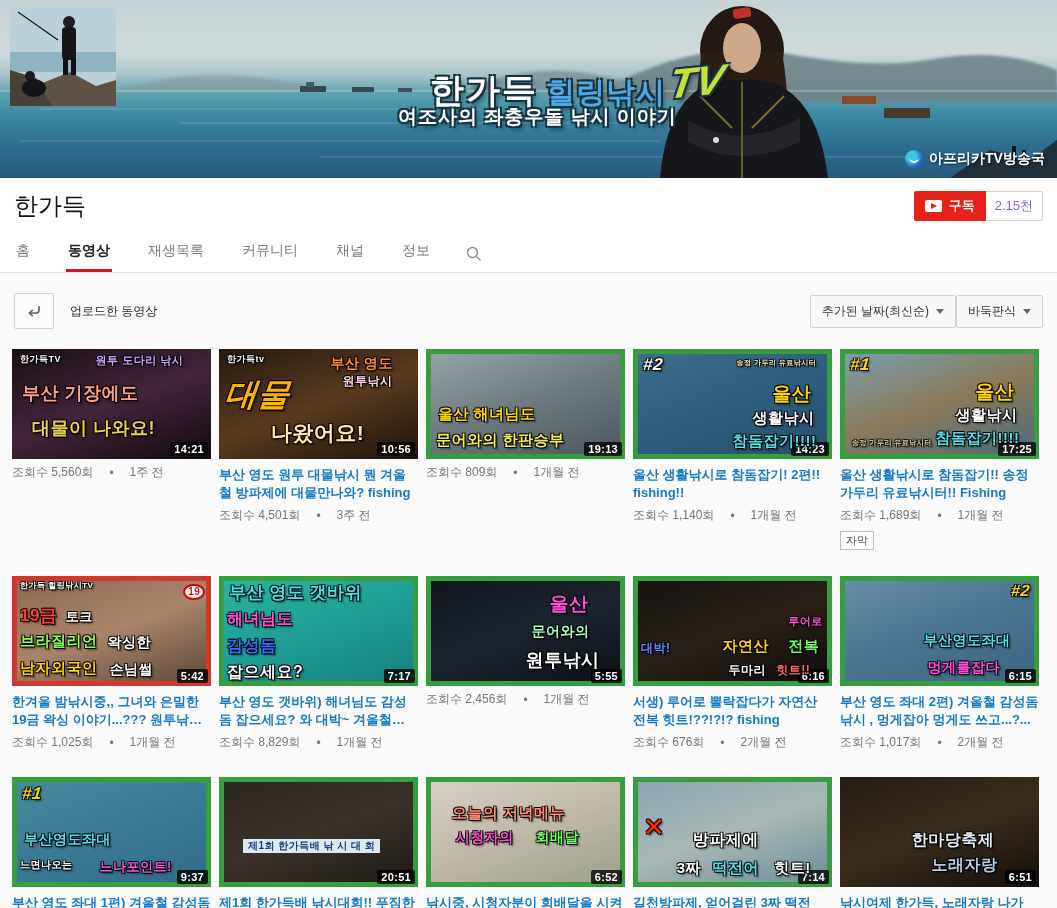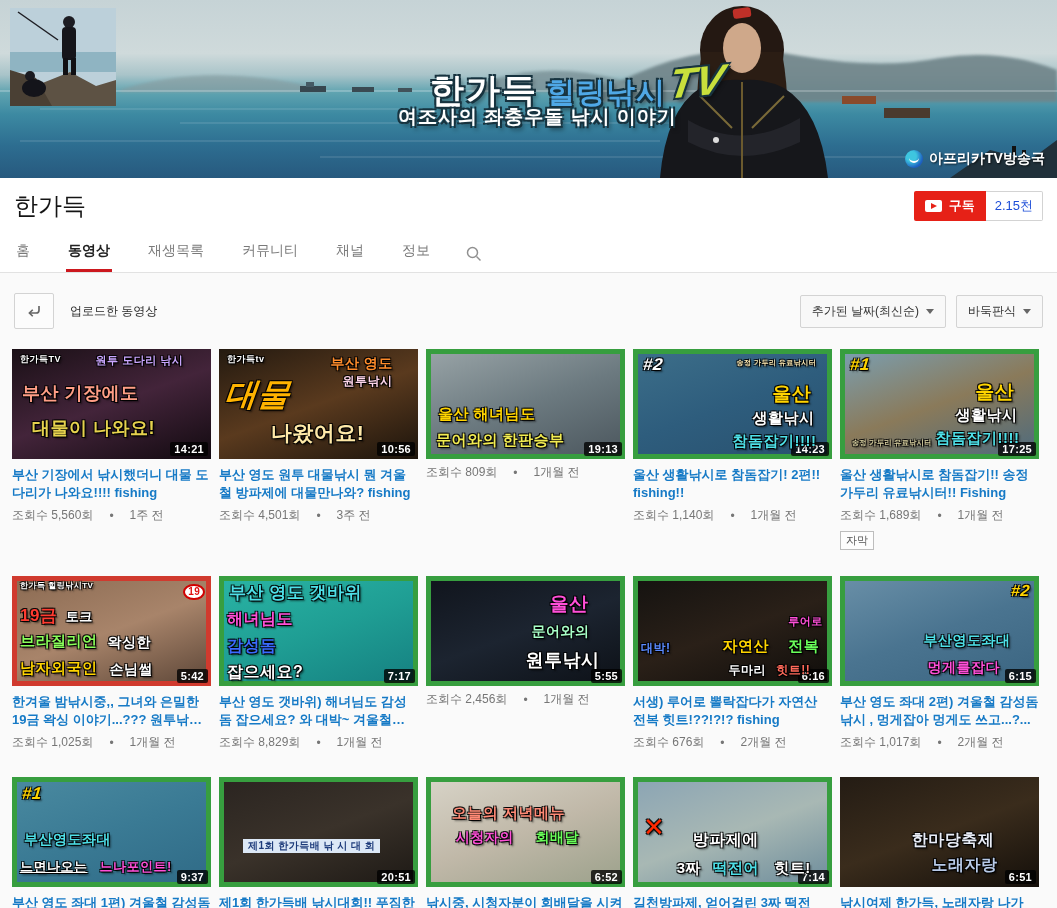"2.15천" .sub-count { color: #1d4ed8 -> #8b5cf6 }
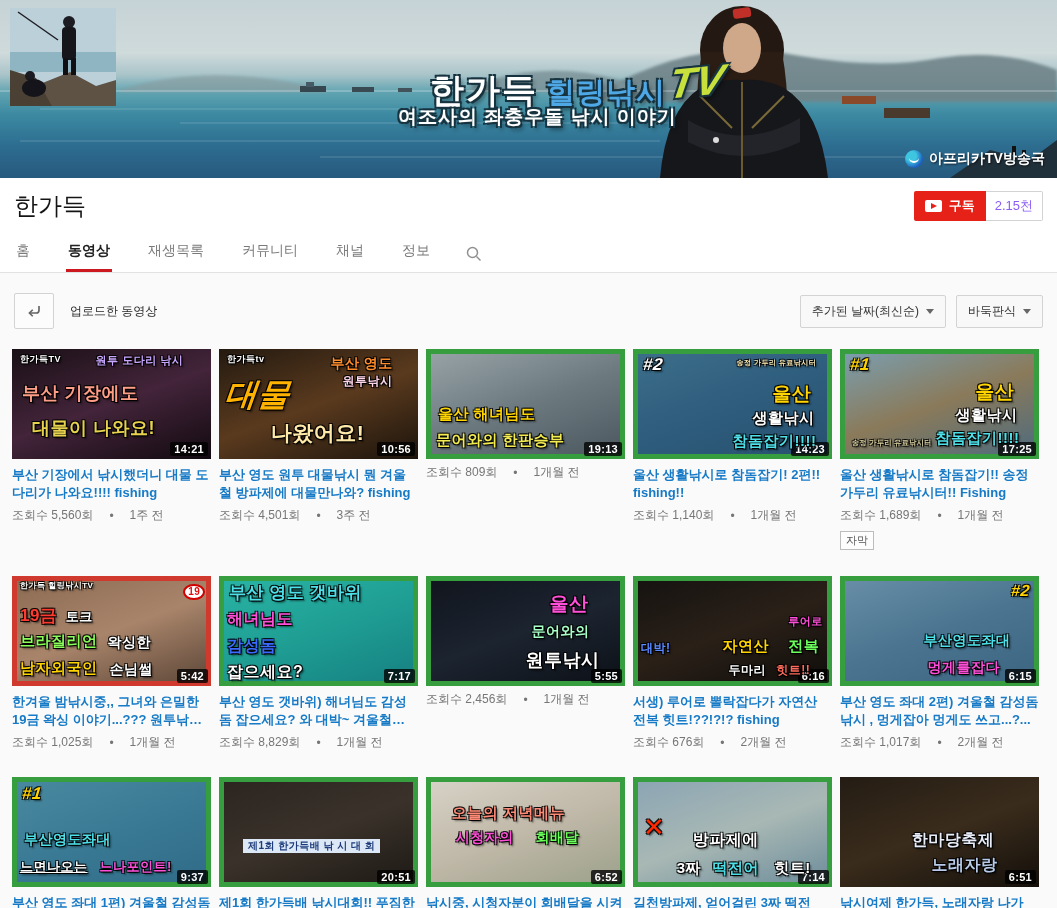"추가된 날짜(최신순)" .hdr-actions { gap: 10px -> none }
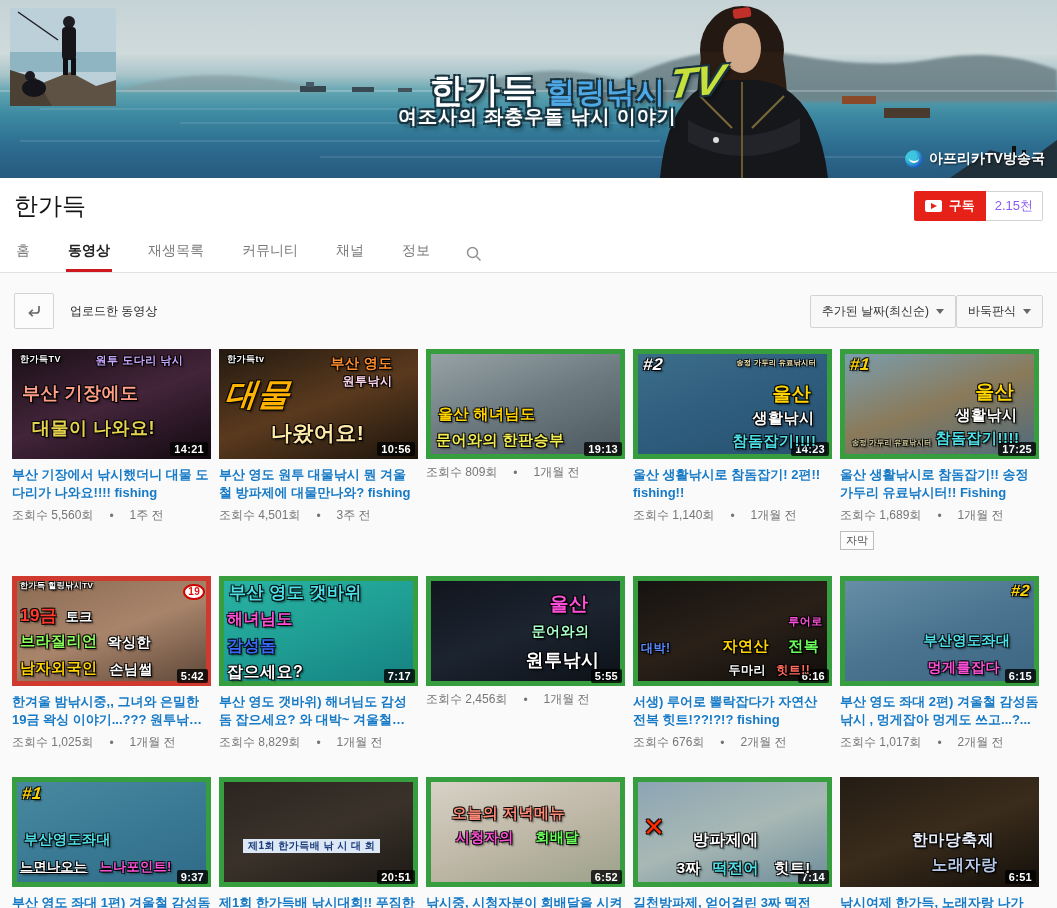"부산 기장에서 낚시했더니 대물 도다리가" div.v-title { html: <div>부산 기장에서 낚시했더니 대물 도다리가 나와요!!!! fishing</div> -> none }
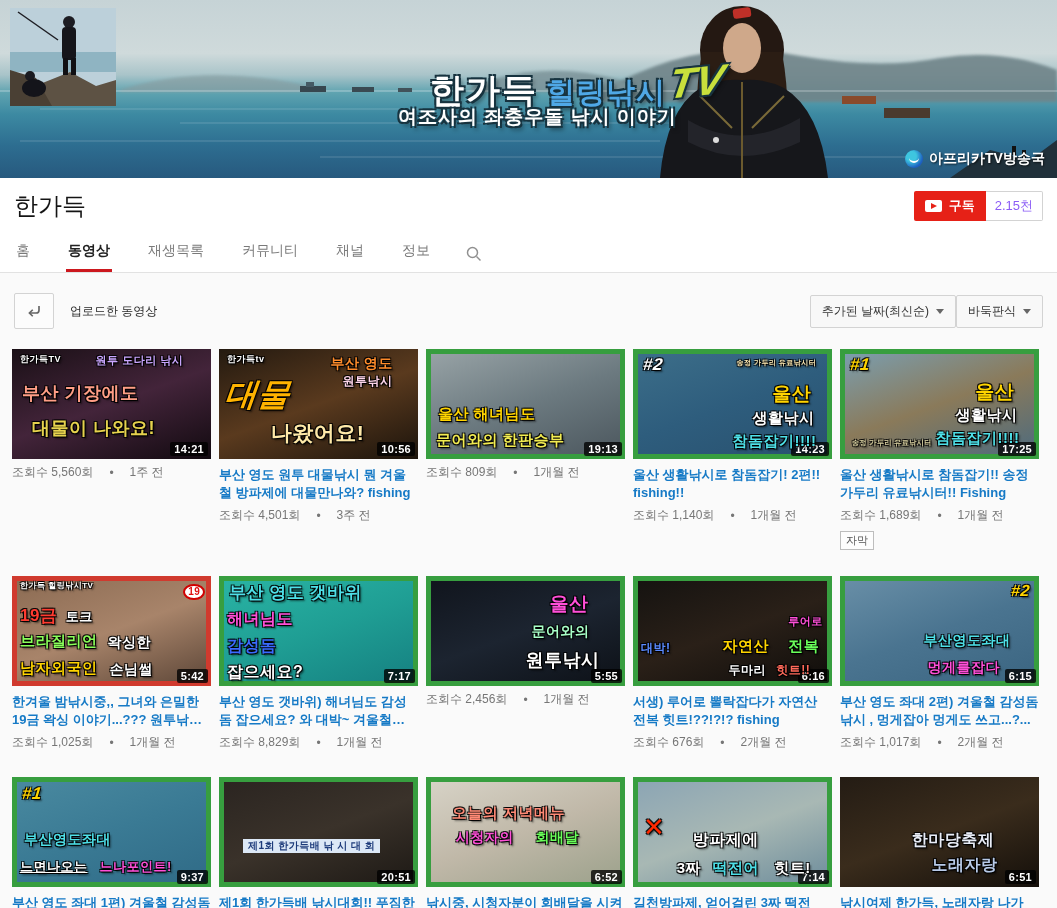"느면나오는" span.ov { font-size: 13px -> 10px; text-decoration: underline -> none }
